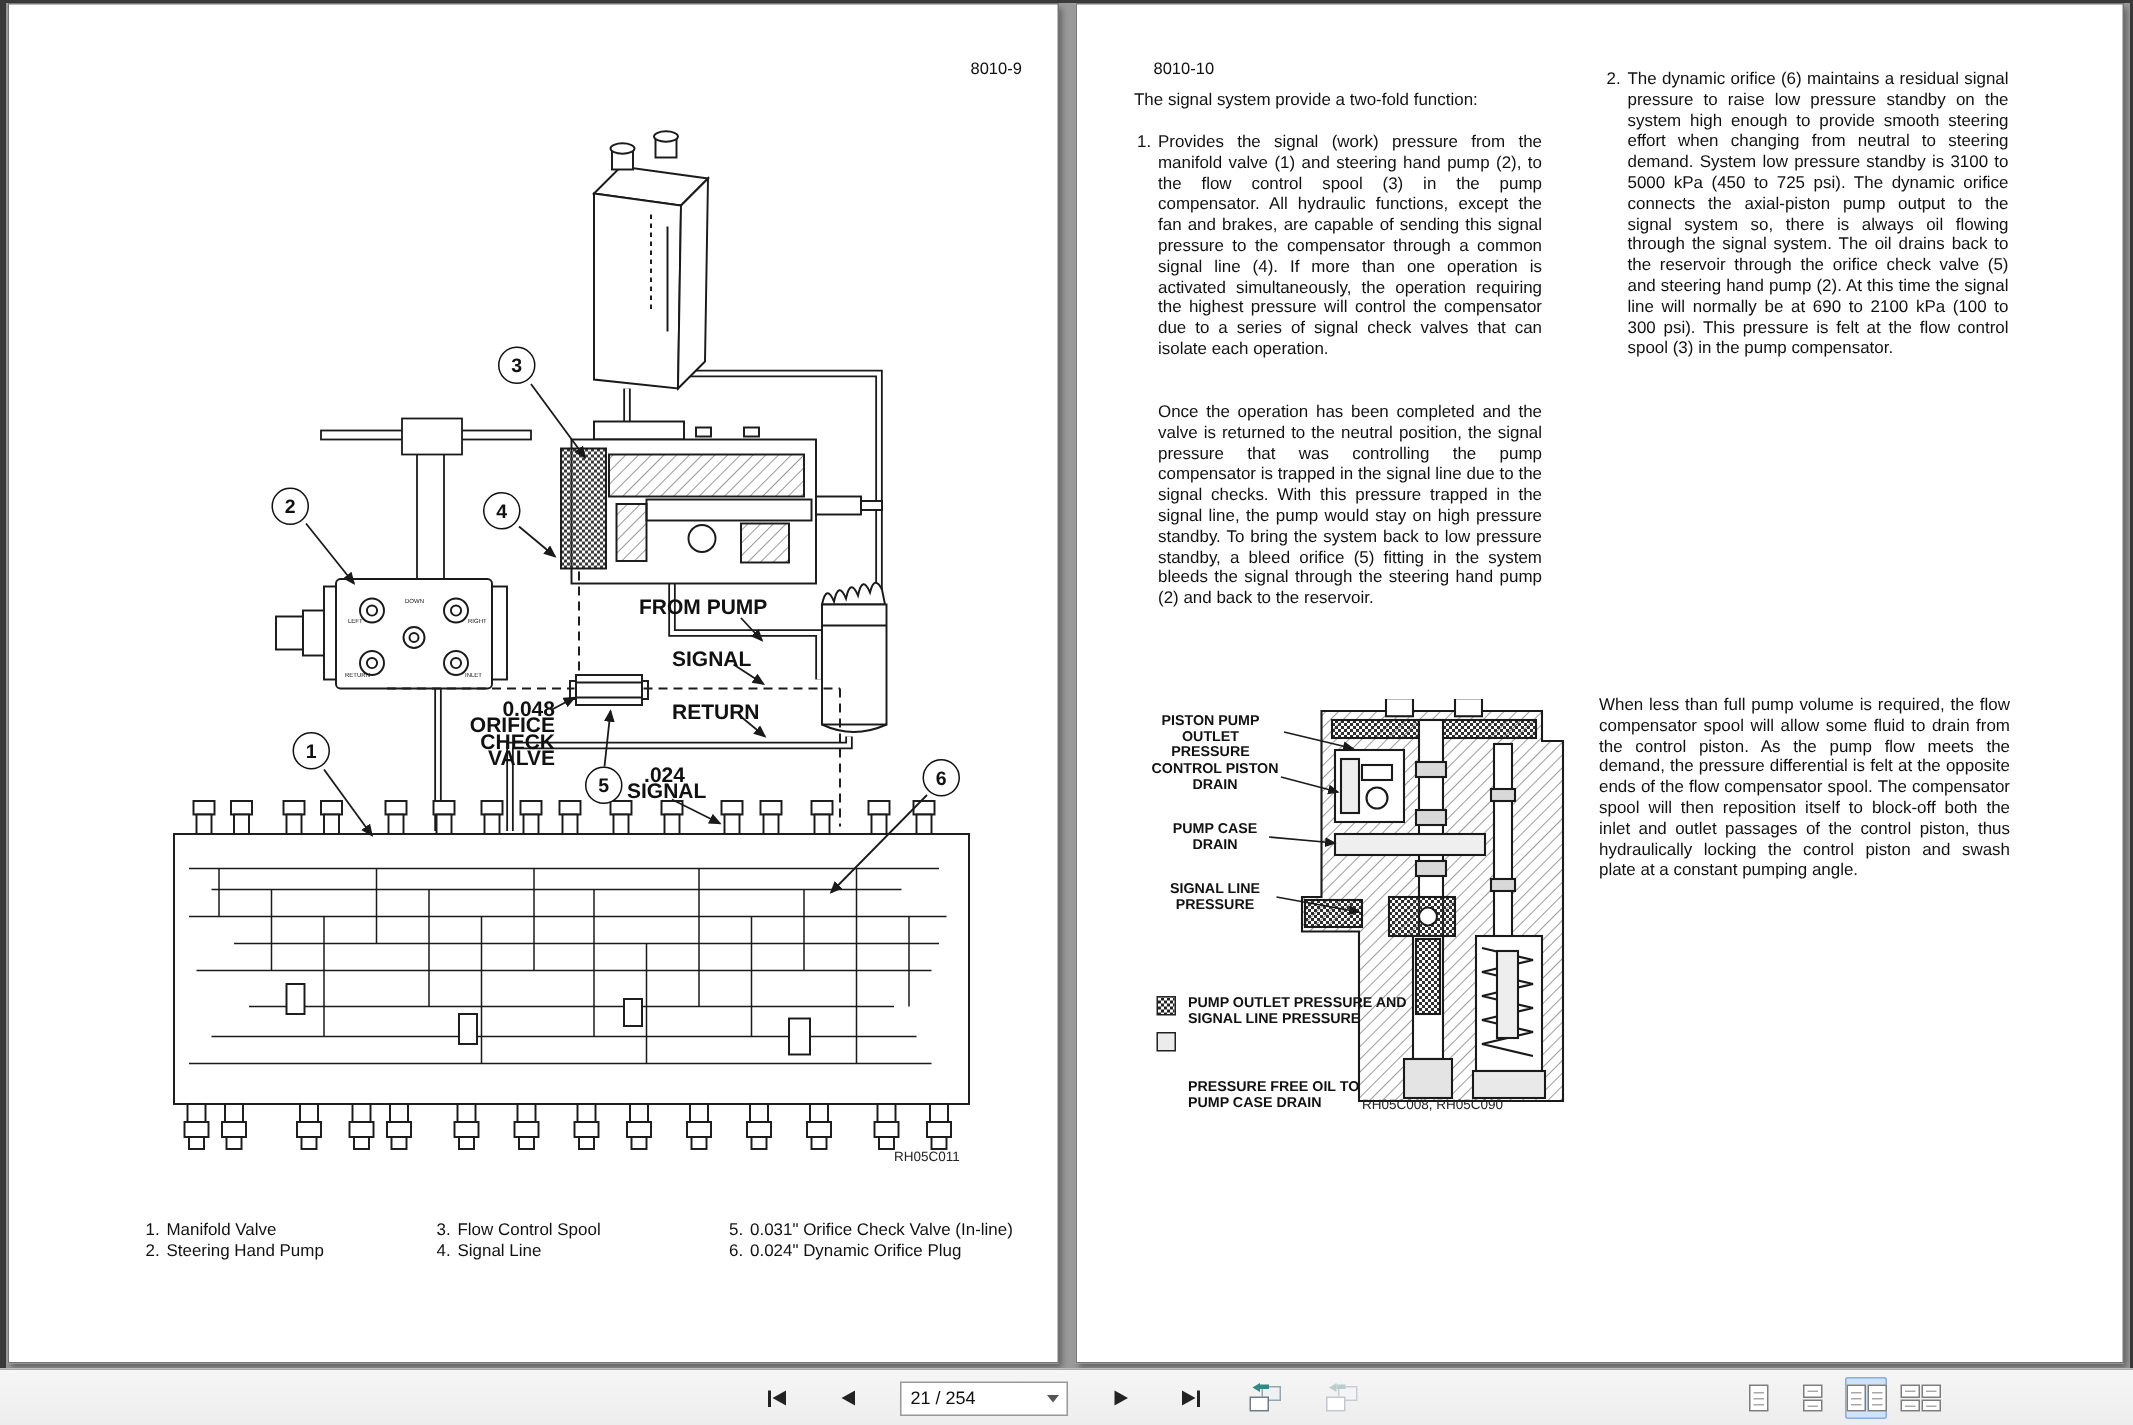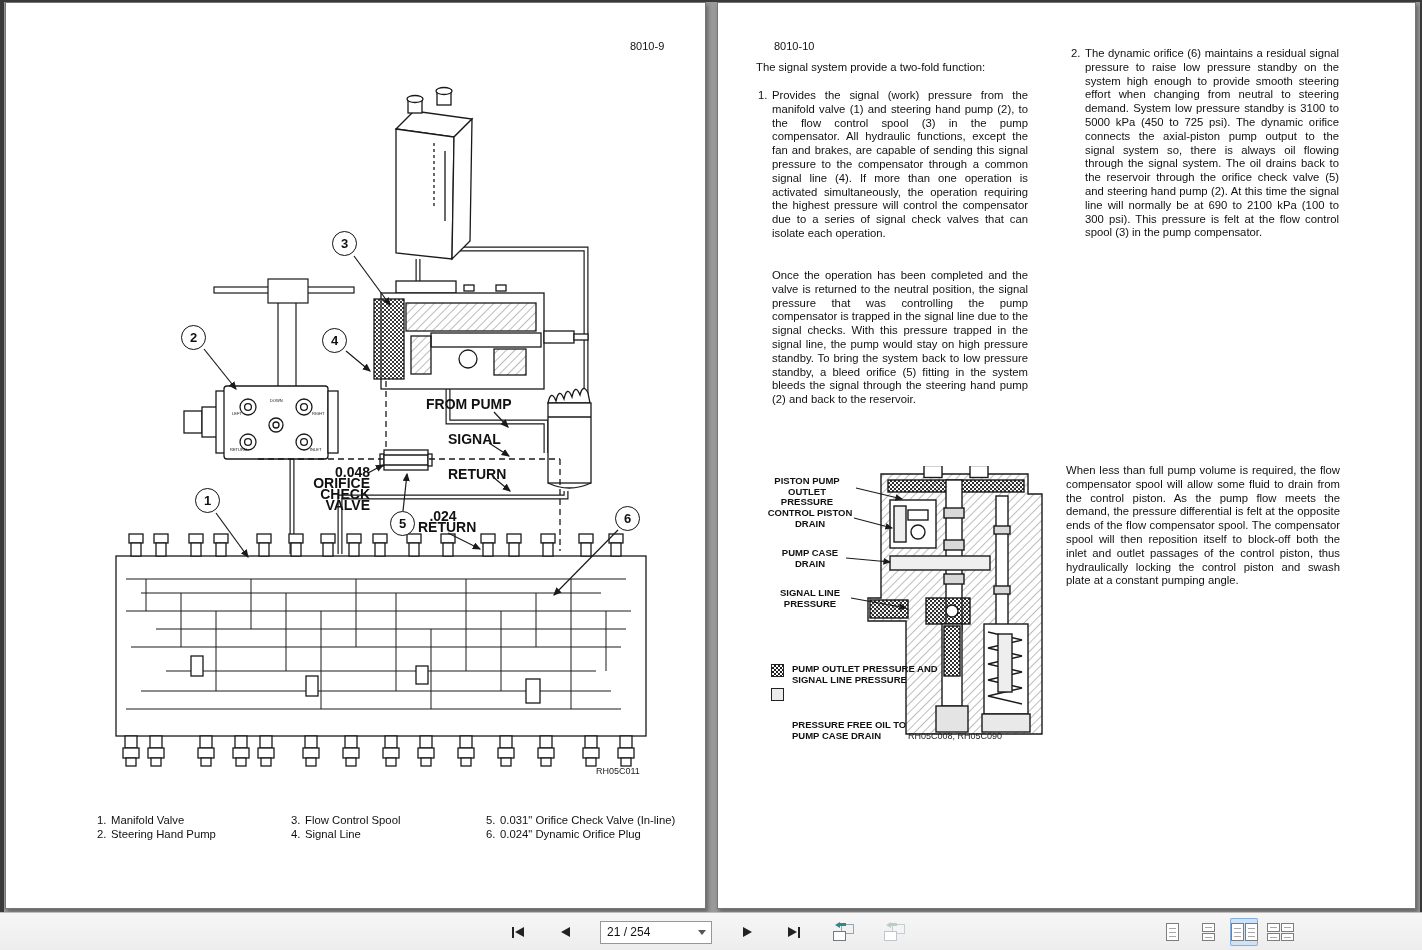"8010-9" .pagenum { margin-left: none -> 17px }
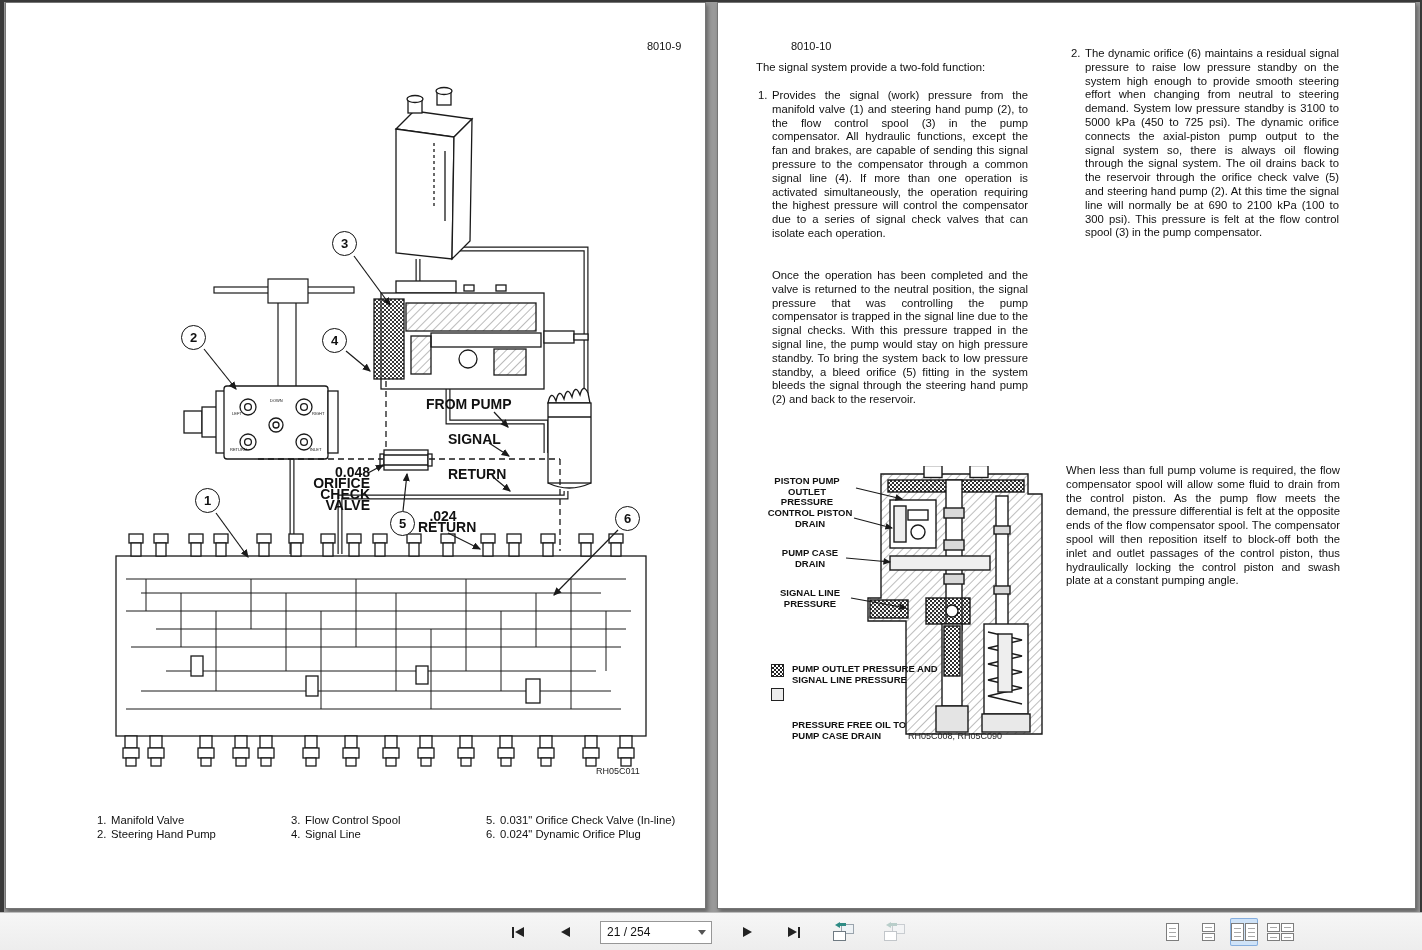"8010-10" div.pagenum { left: 56px -> 34px }
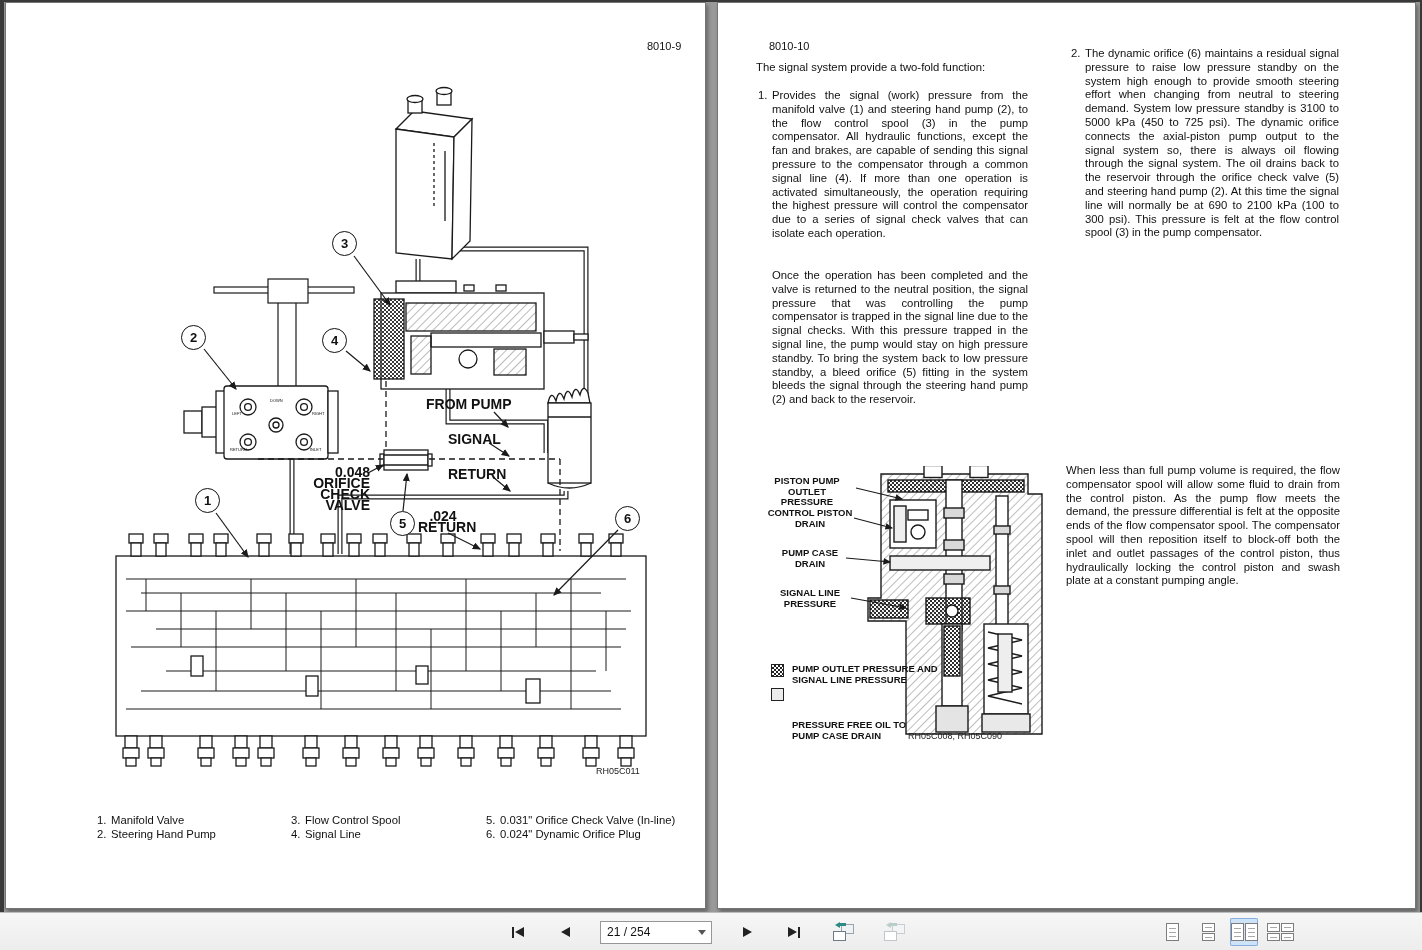".024" span.dlab { text: RETURN -> SIGNAL }
